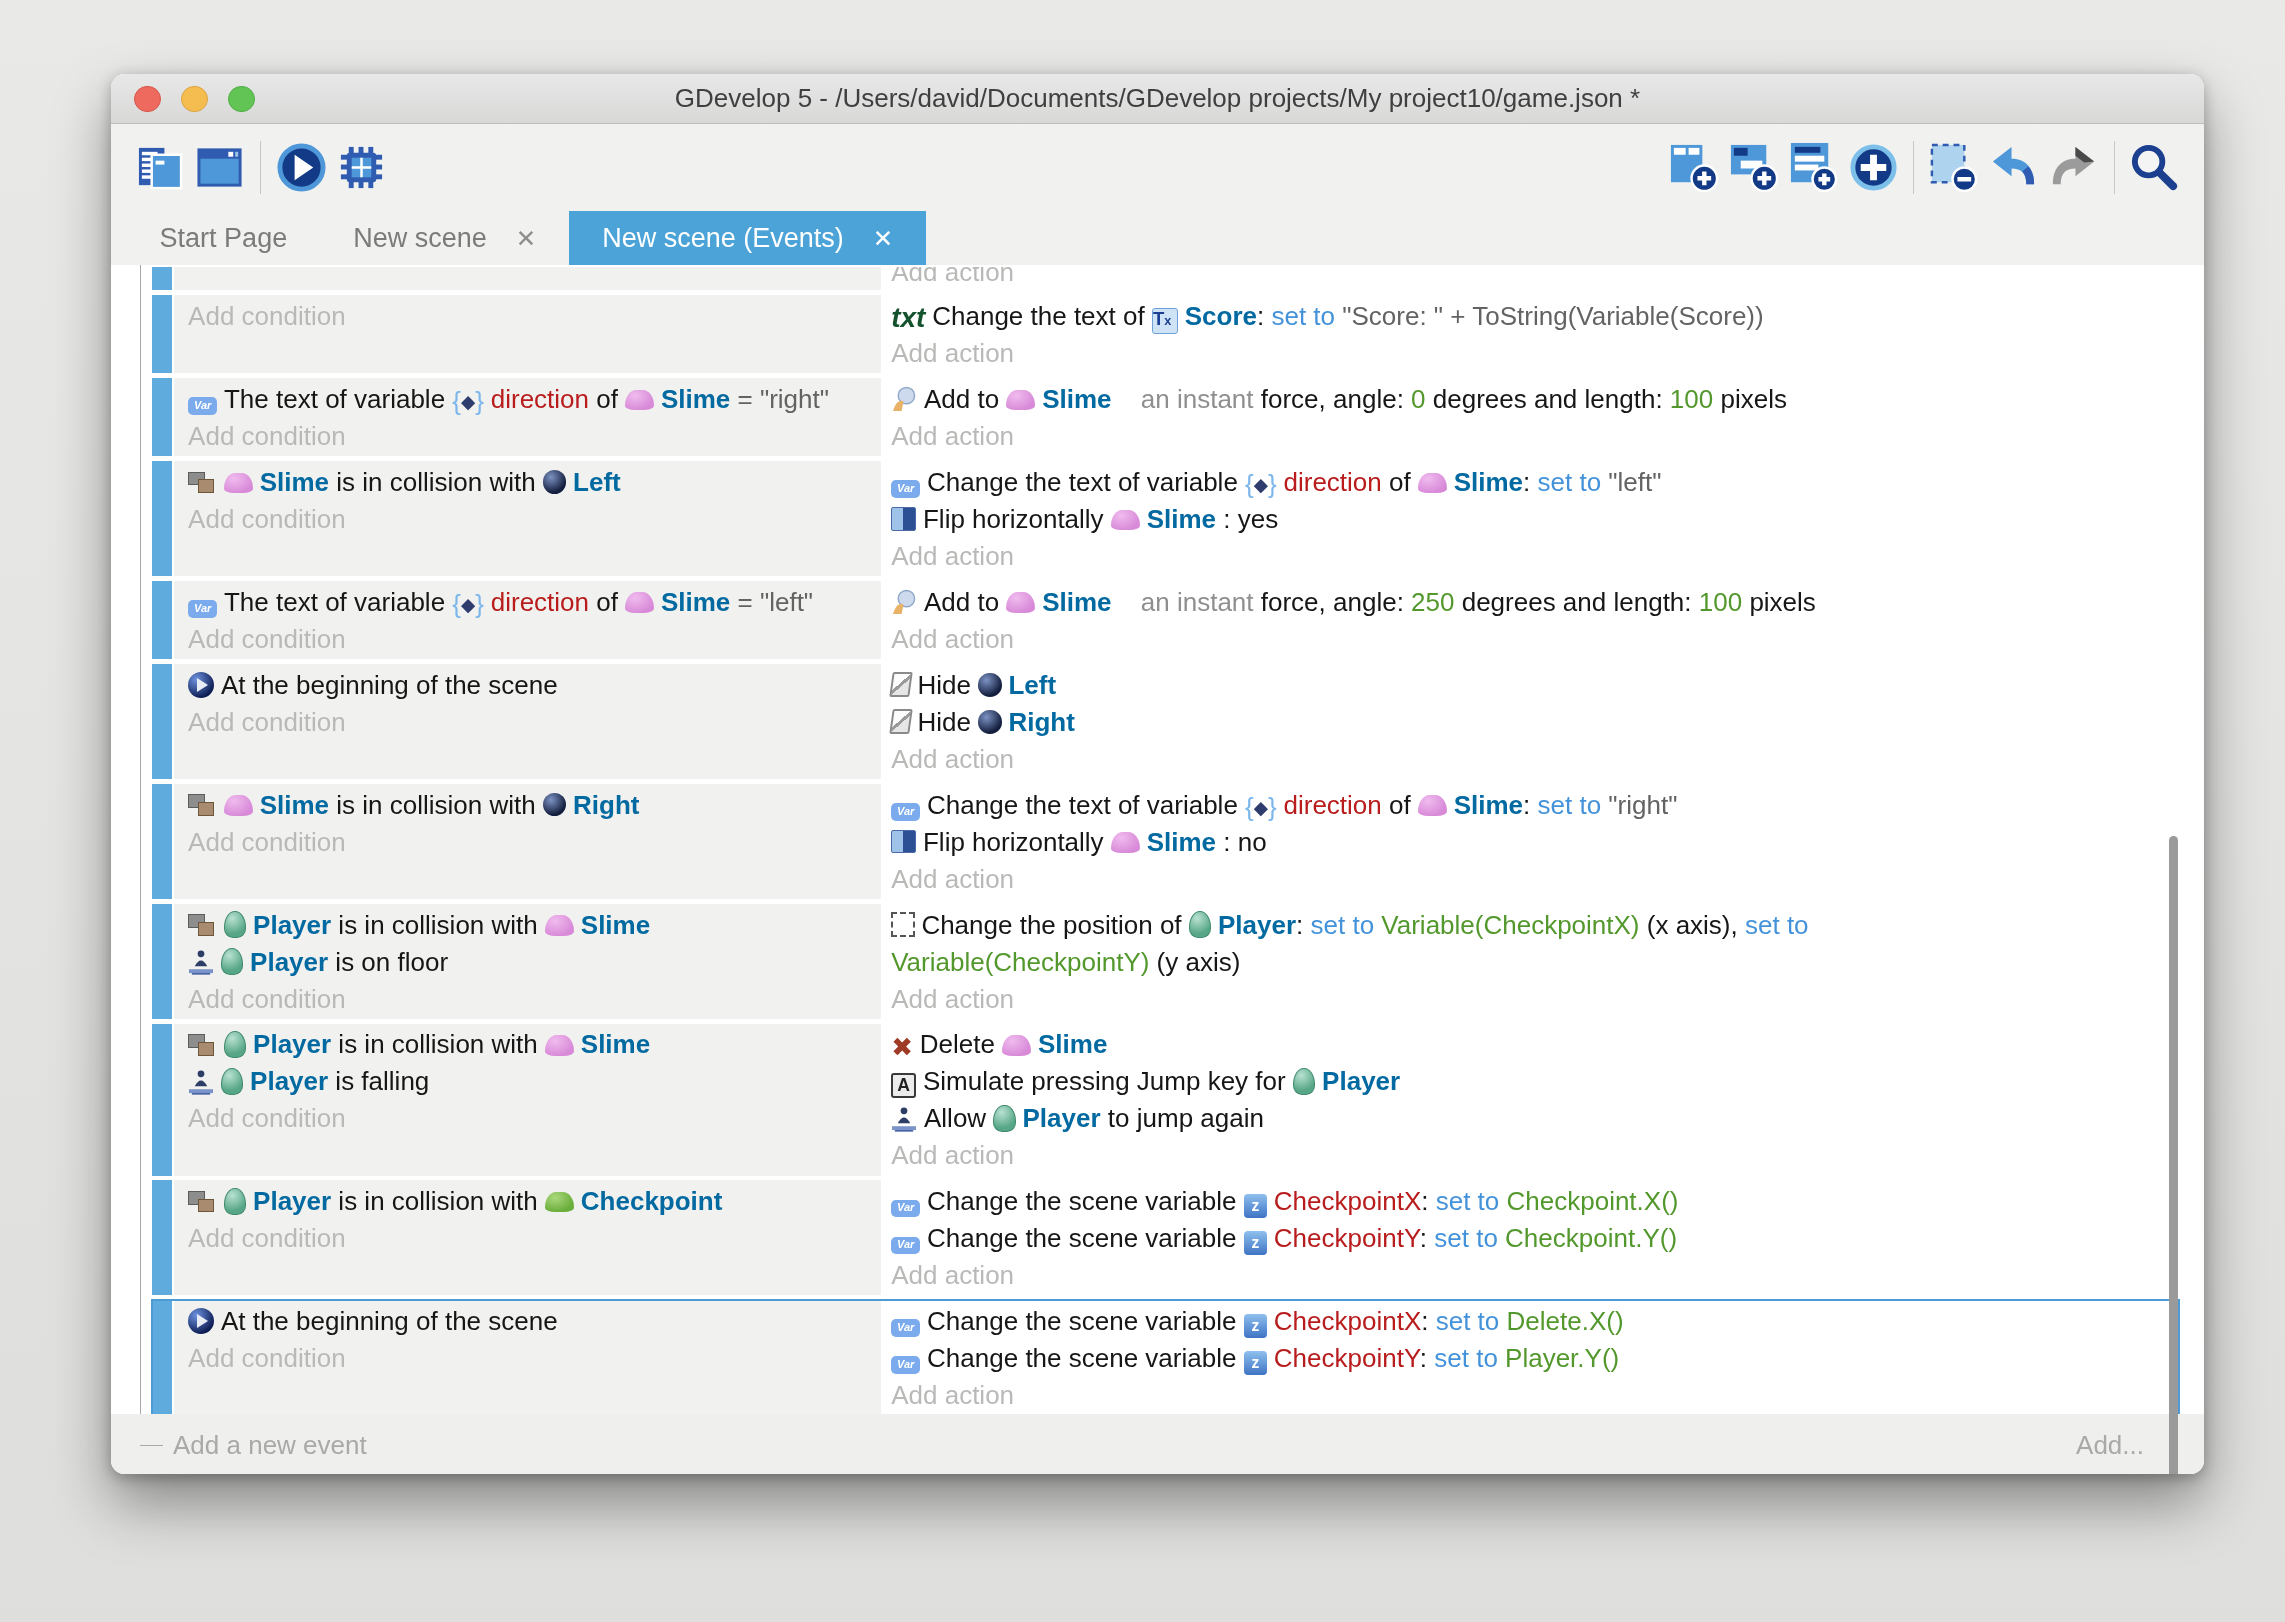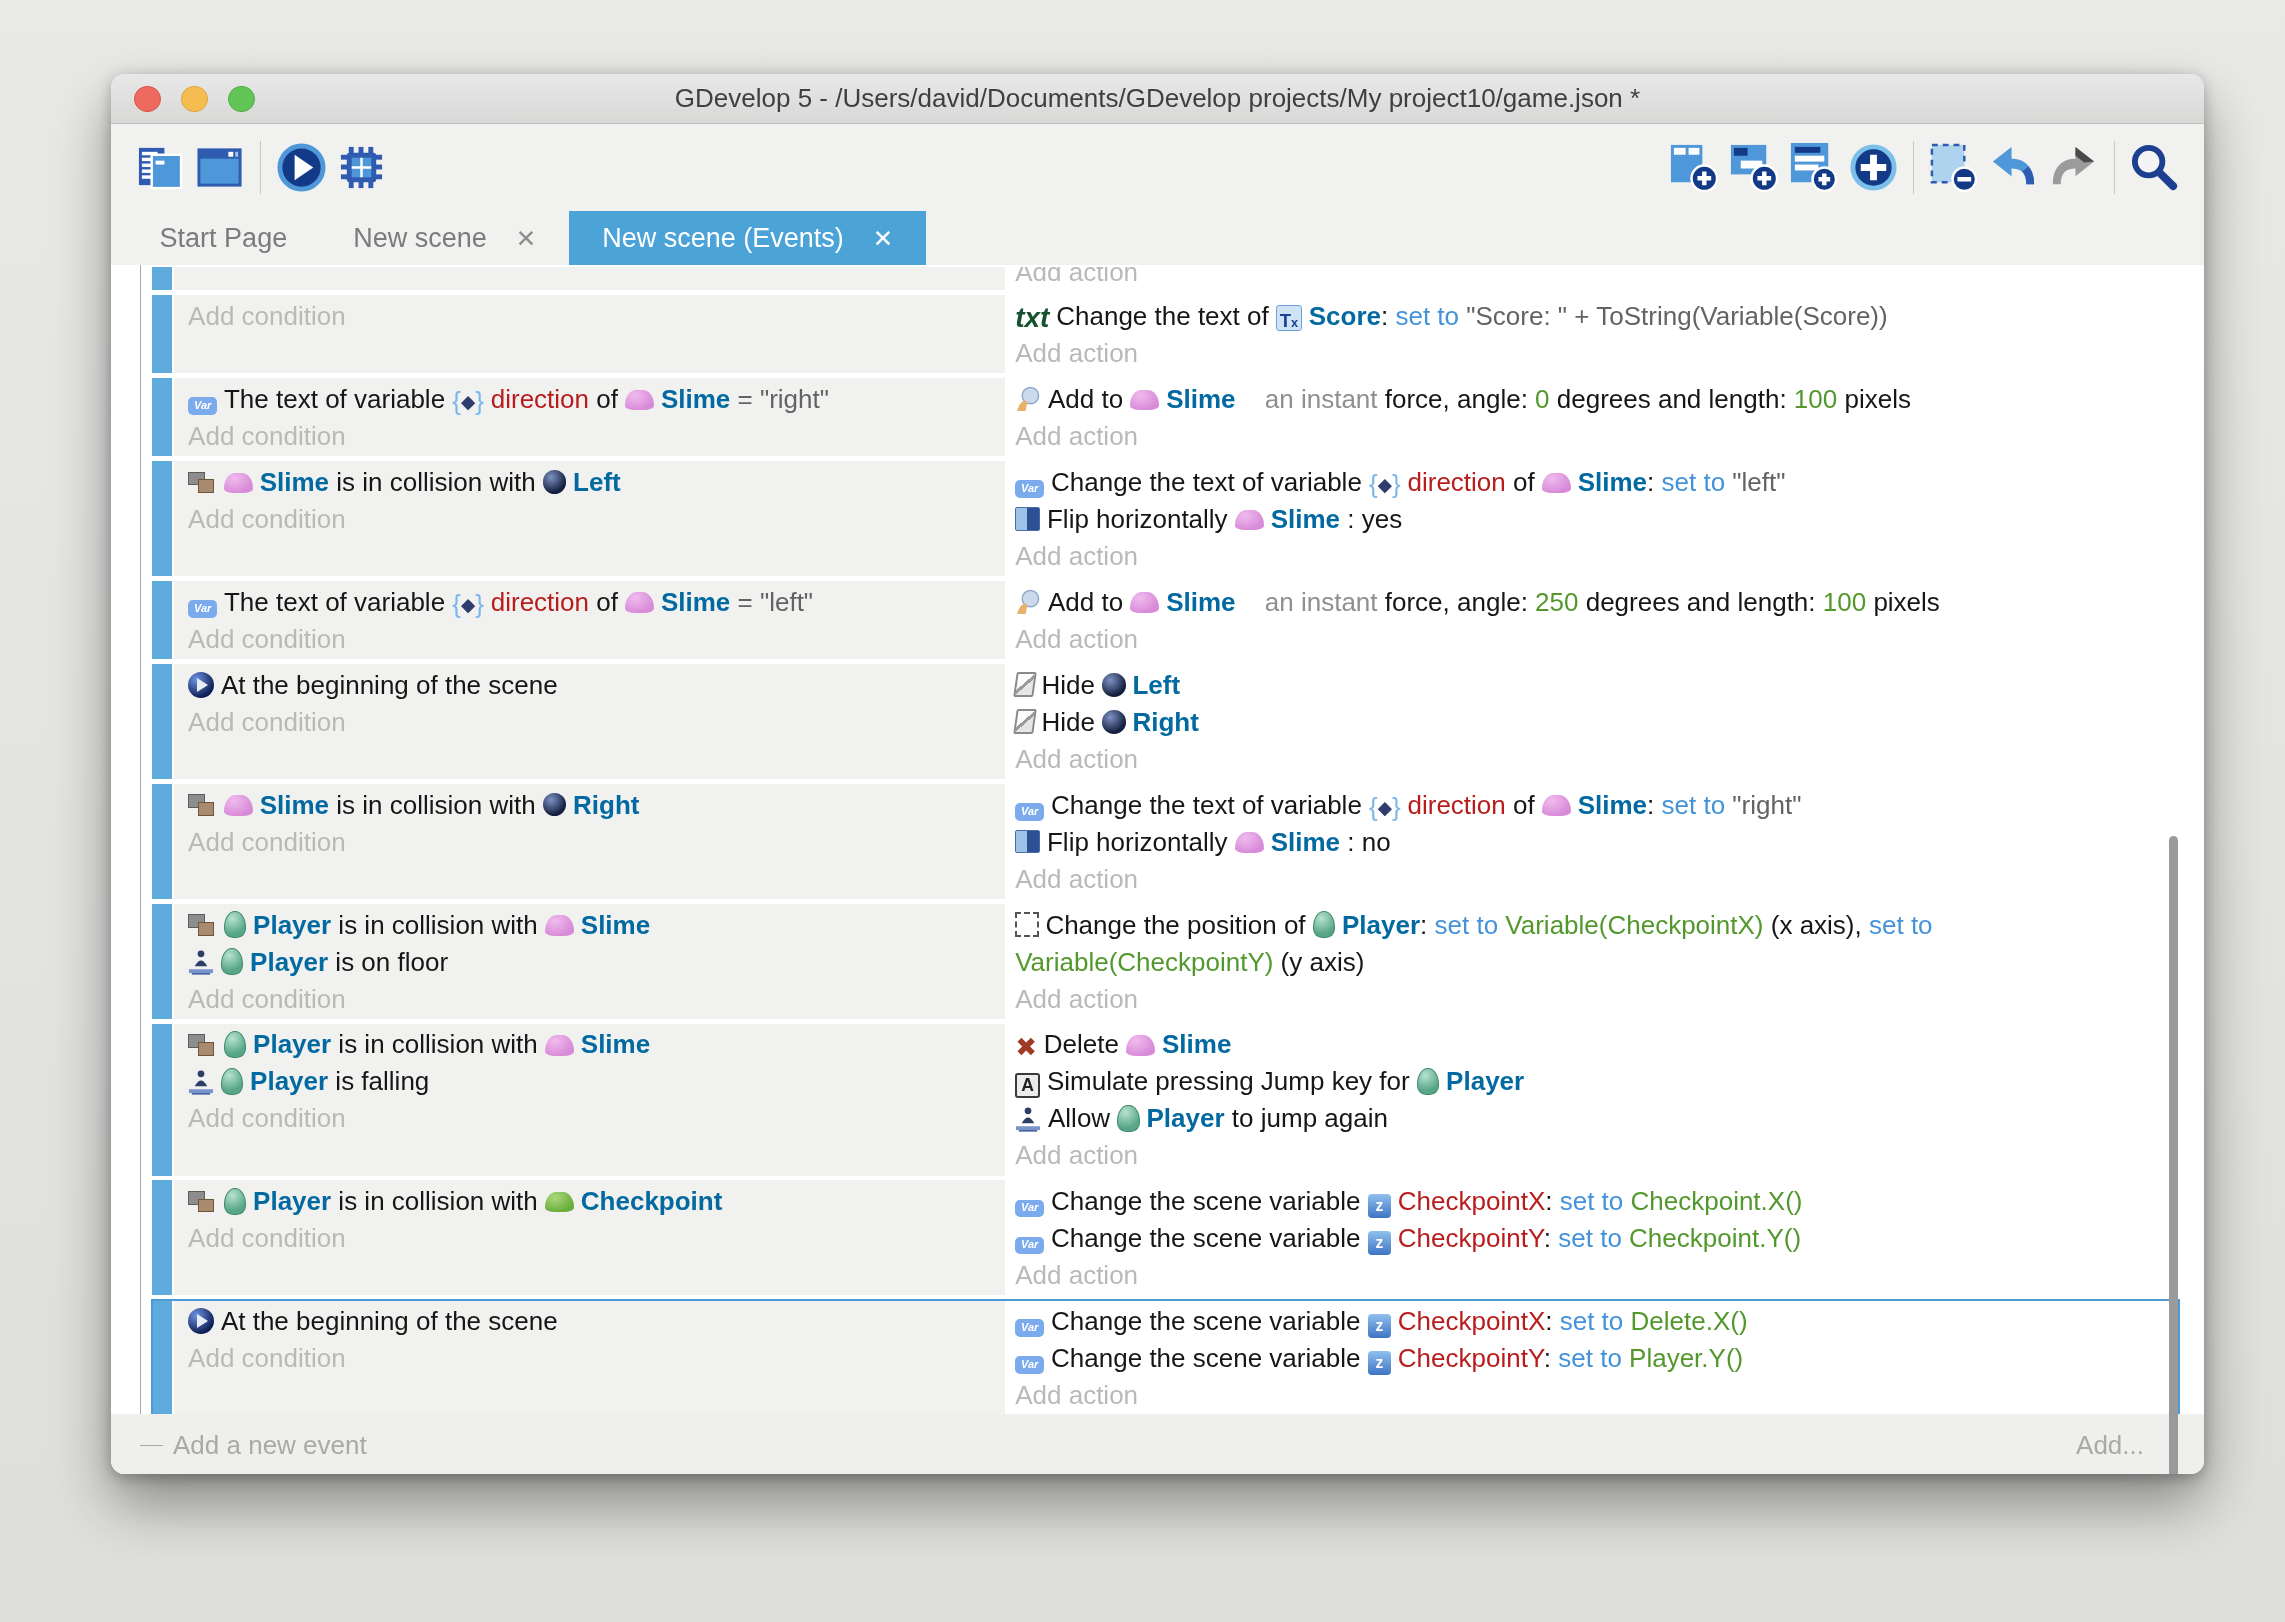"Add condition" .cond { width: 831px -> 707px }
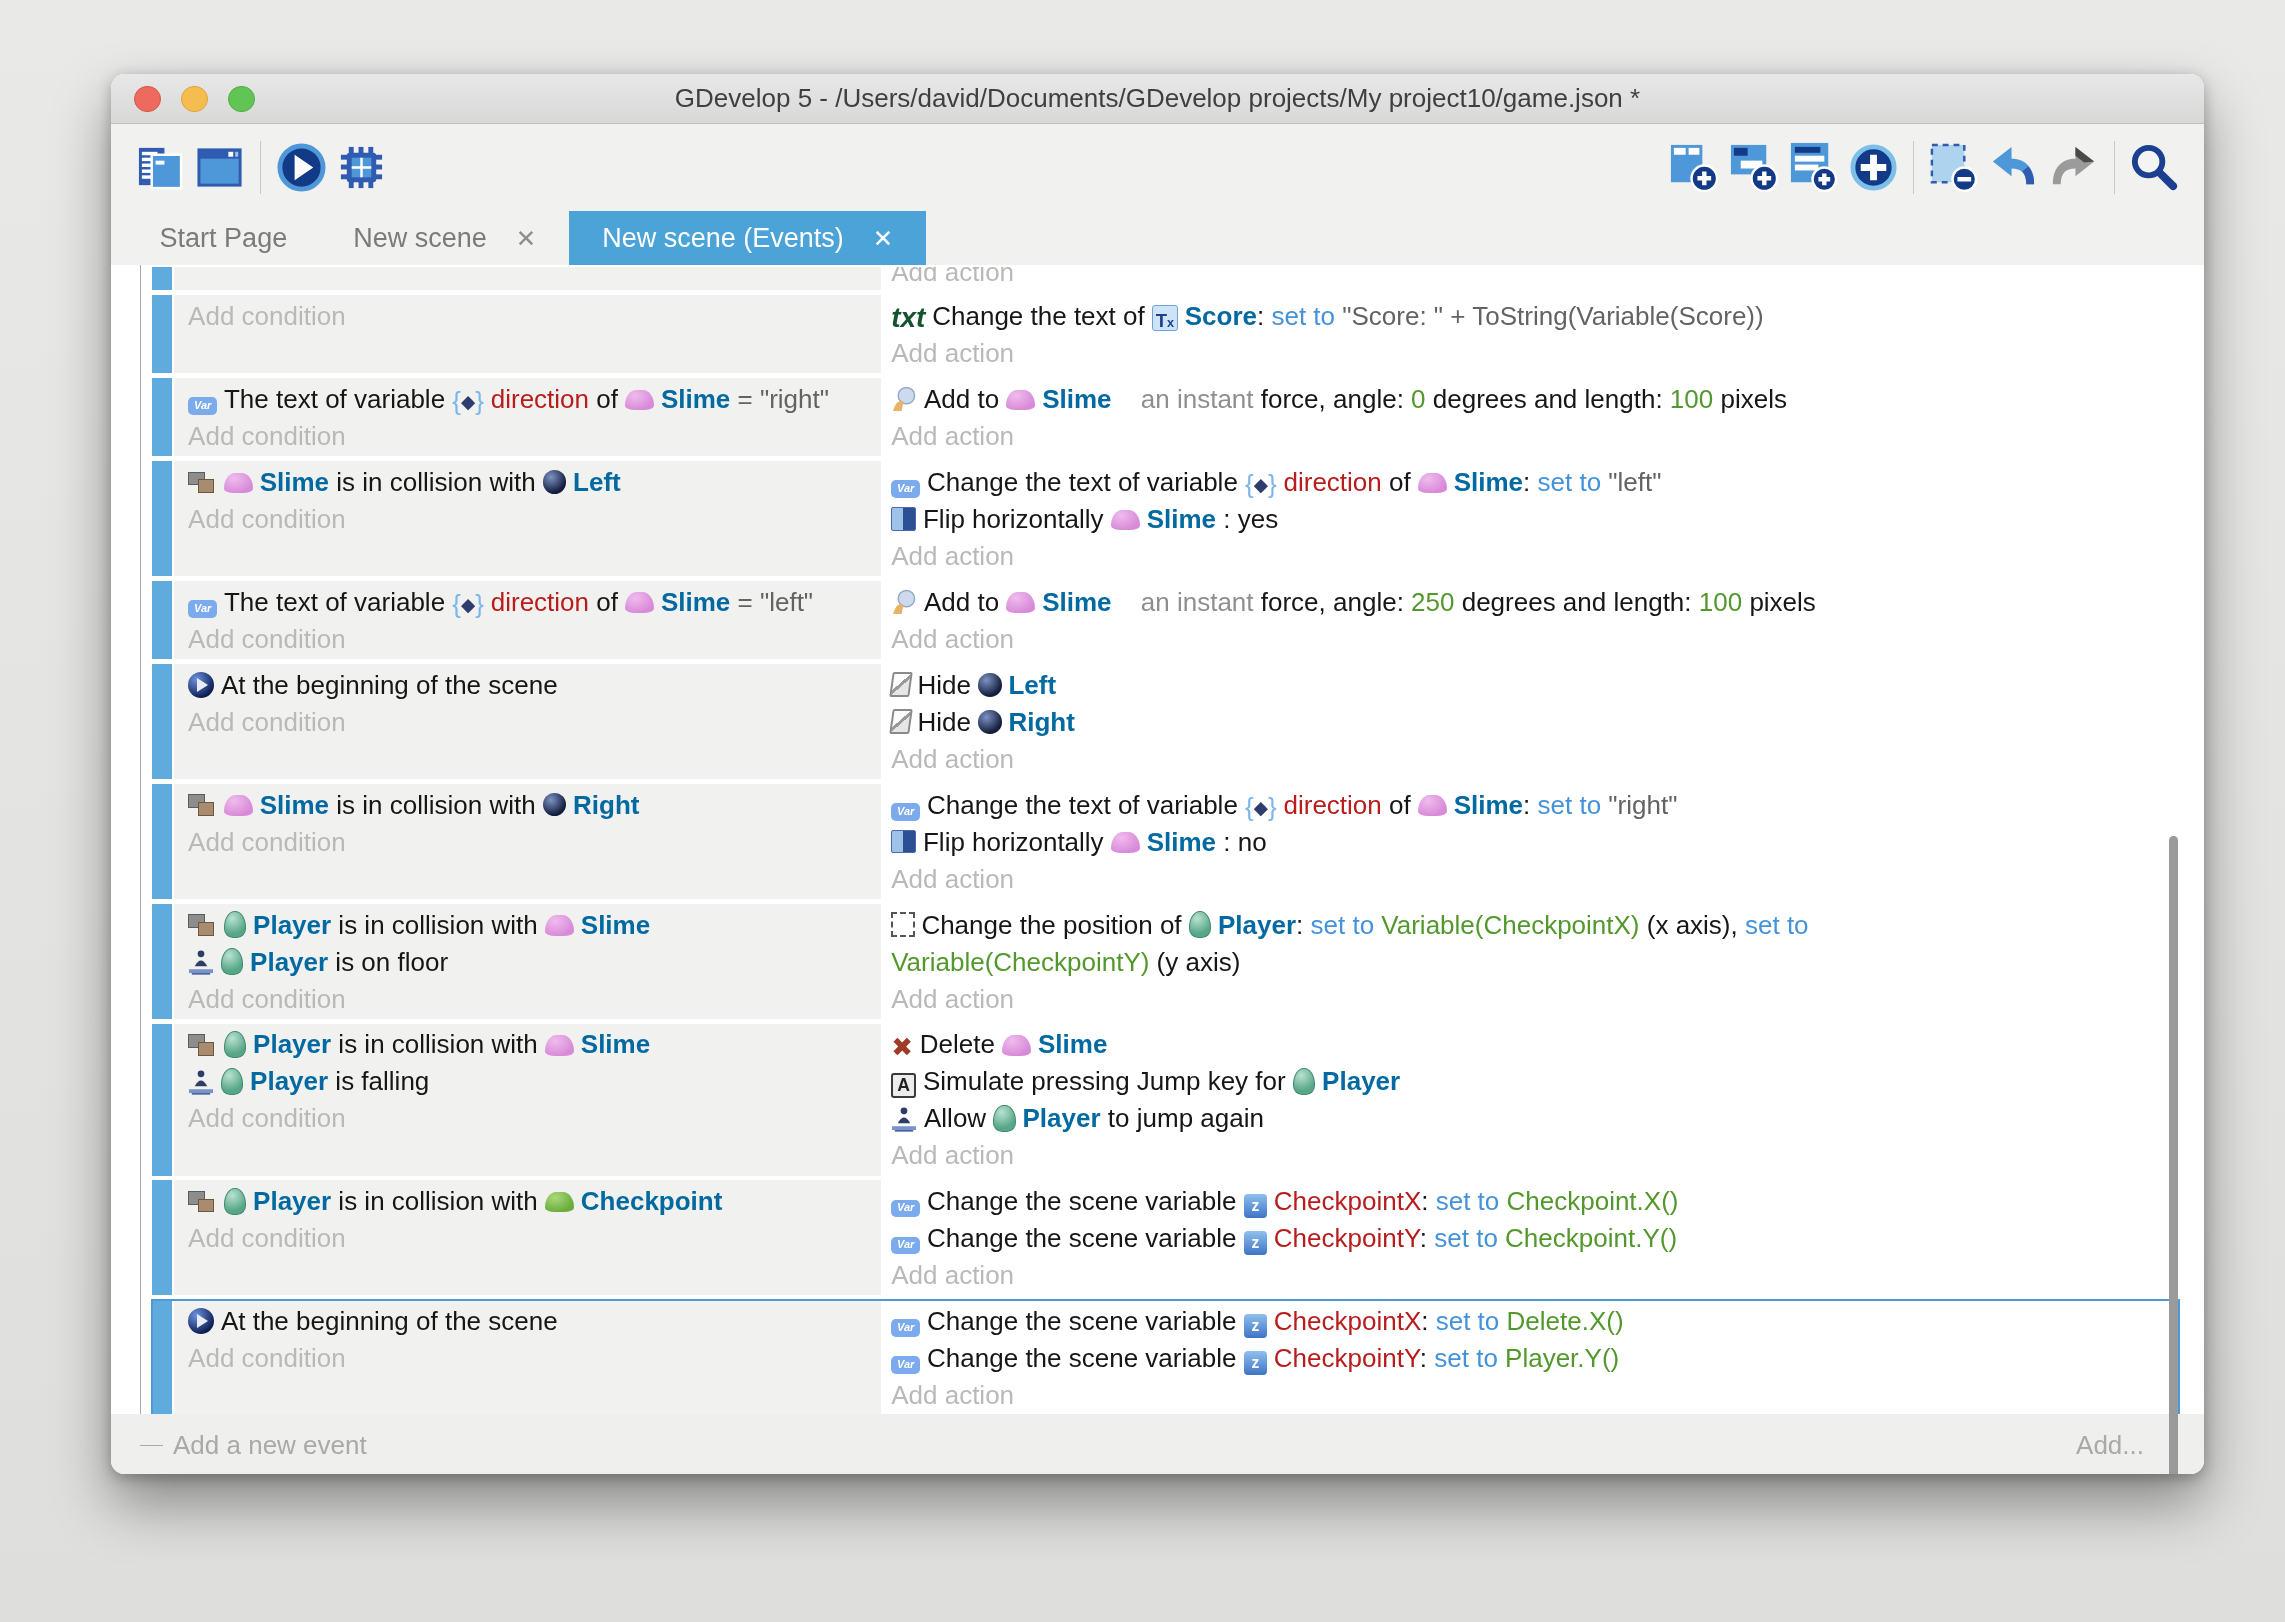"Tx" .txb { line-height: 30px -> 20px; text-align: center -> left }
